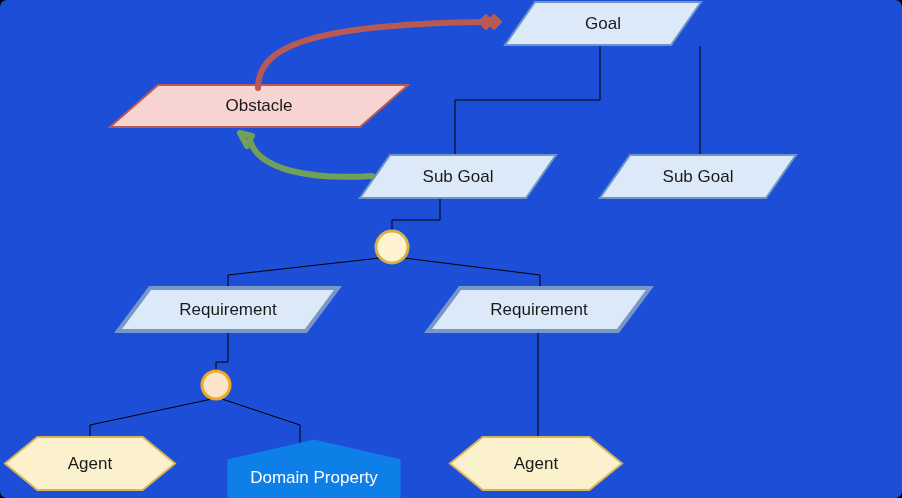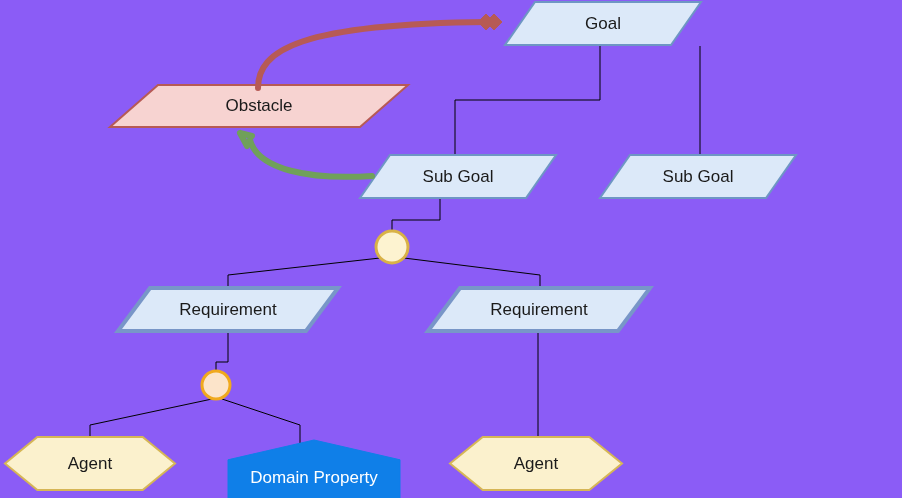"Goal" #canvas { background: #8b5cf6 -> #1d4ed8; border-radius: none -> 7px }
